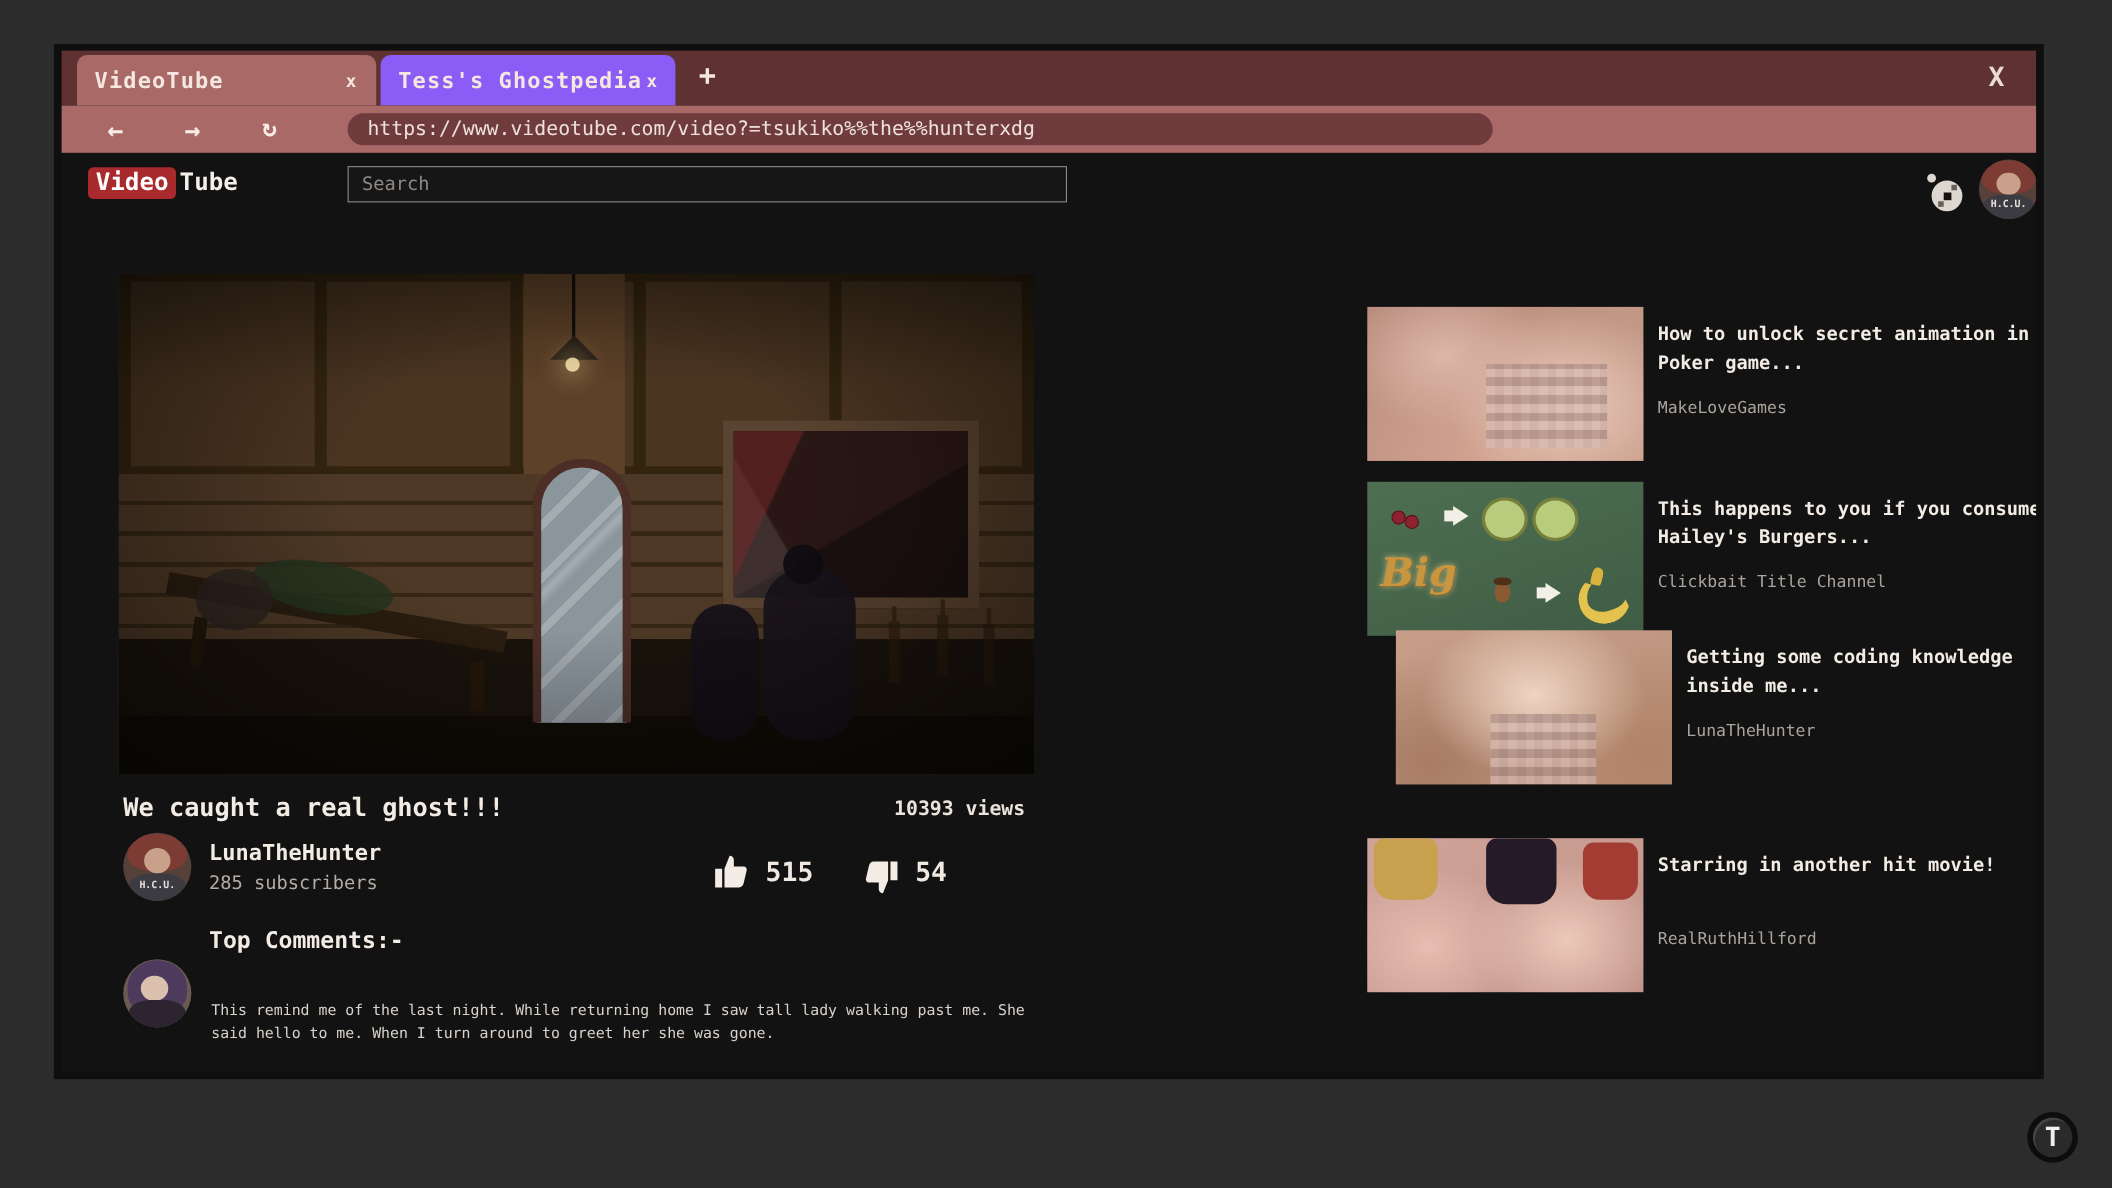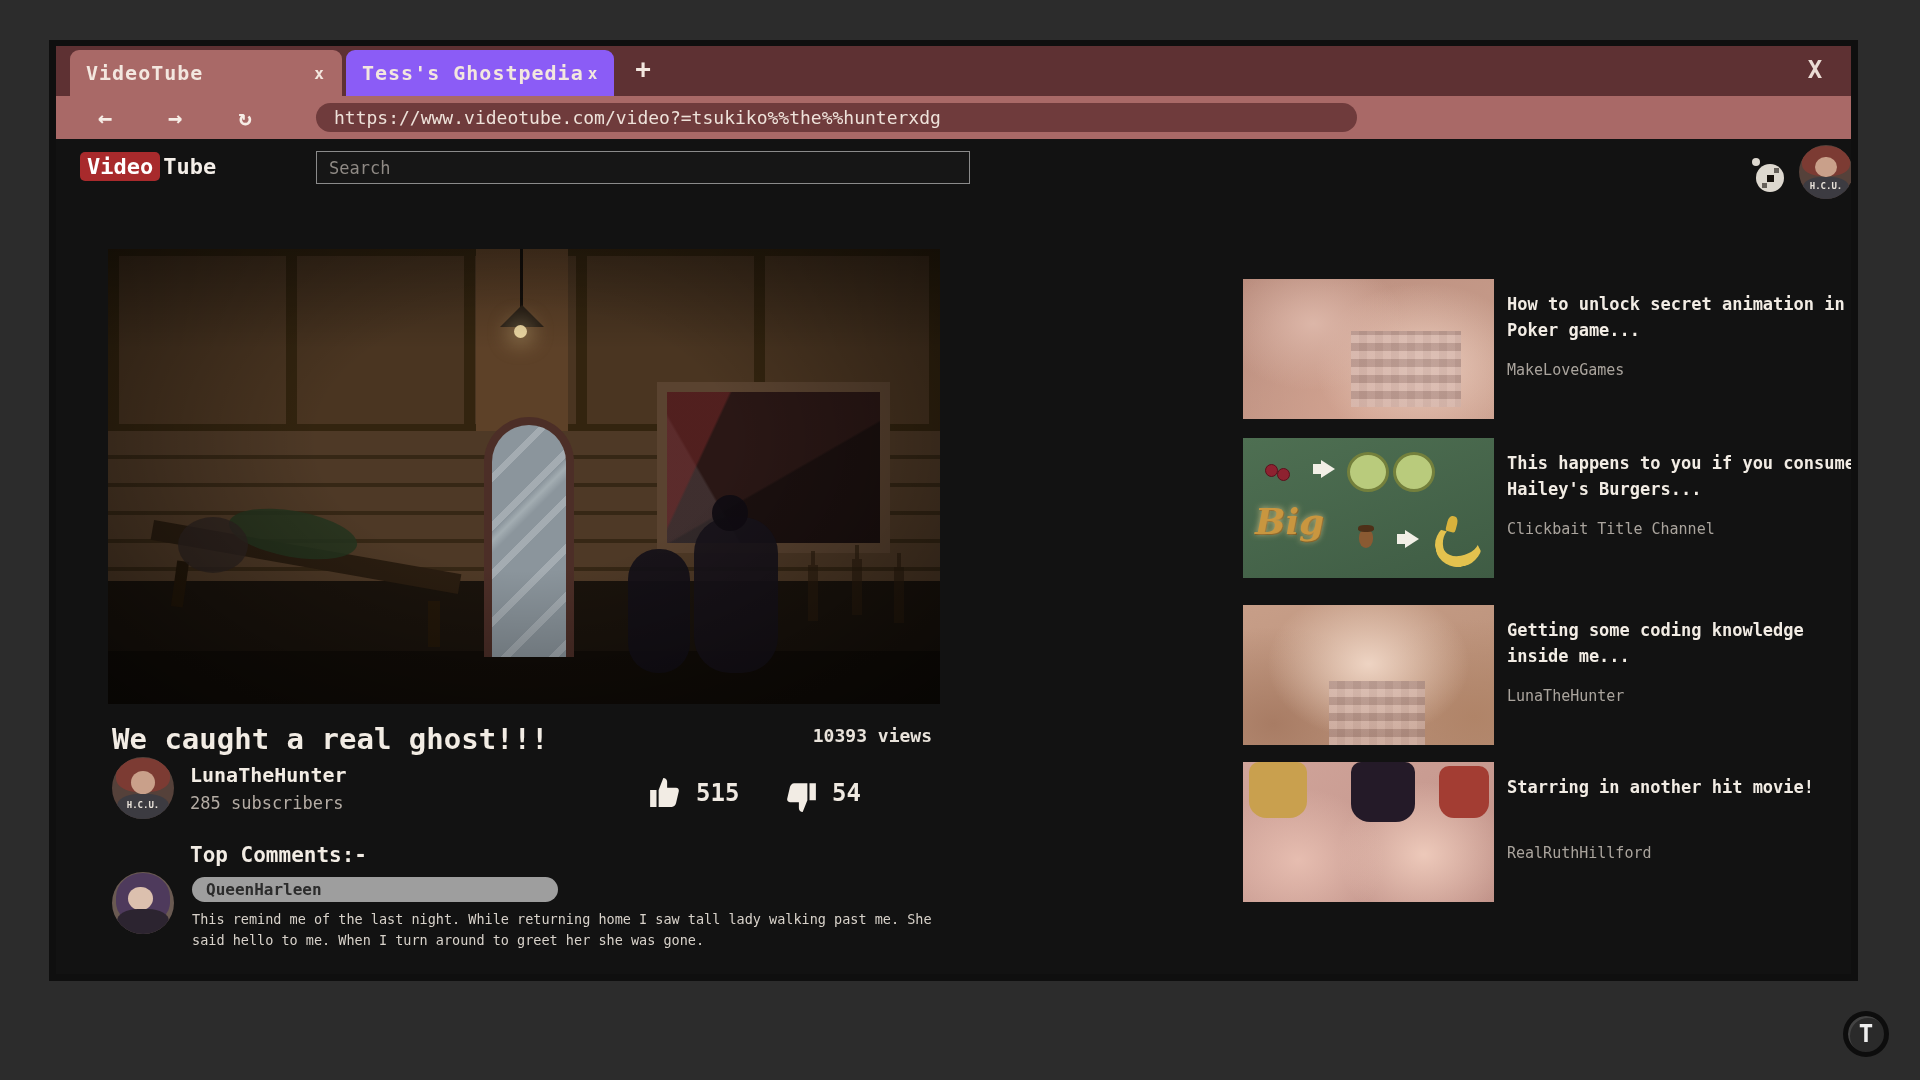"Getting some coding knowledge inside" div.sug-row { margin-left: none -> 26px; top: 466px -> 434px }
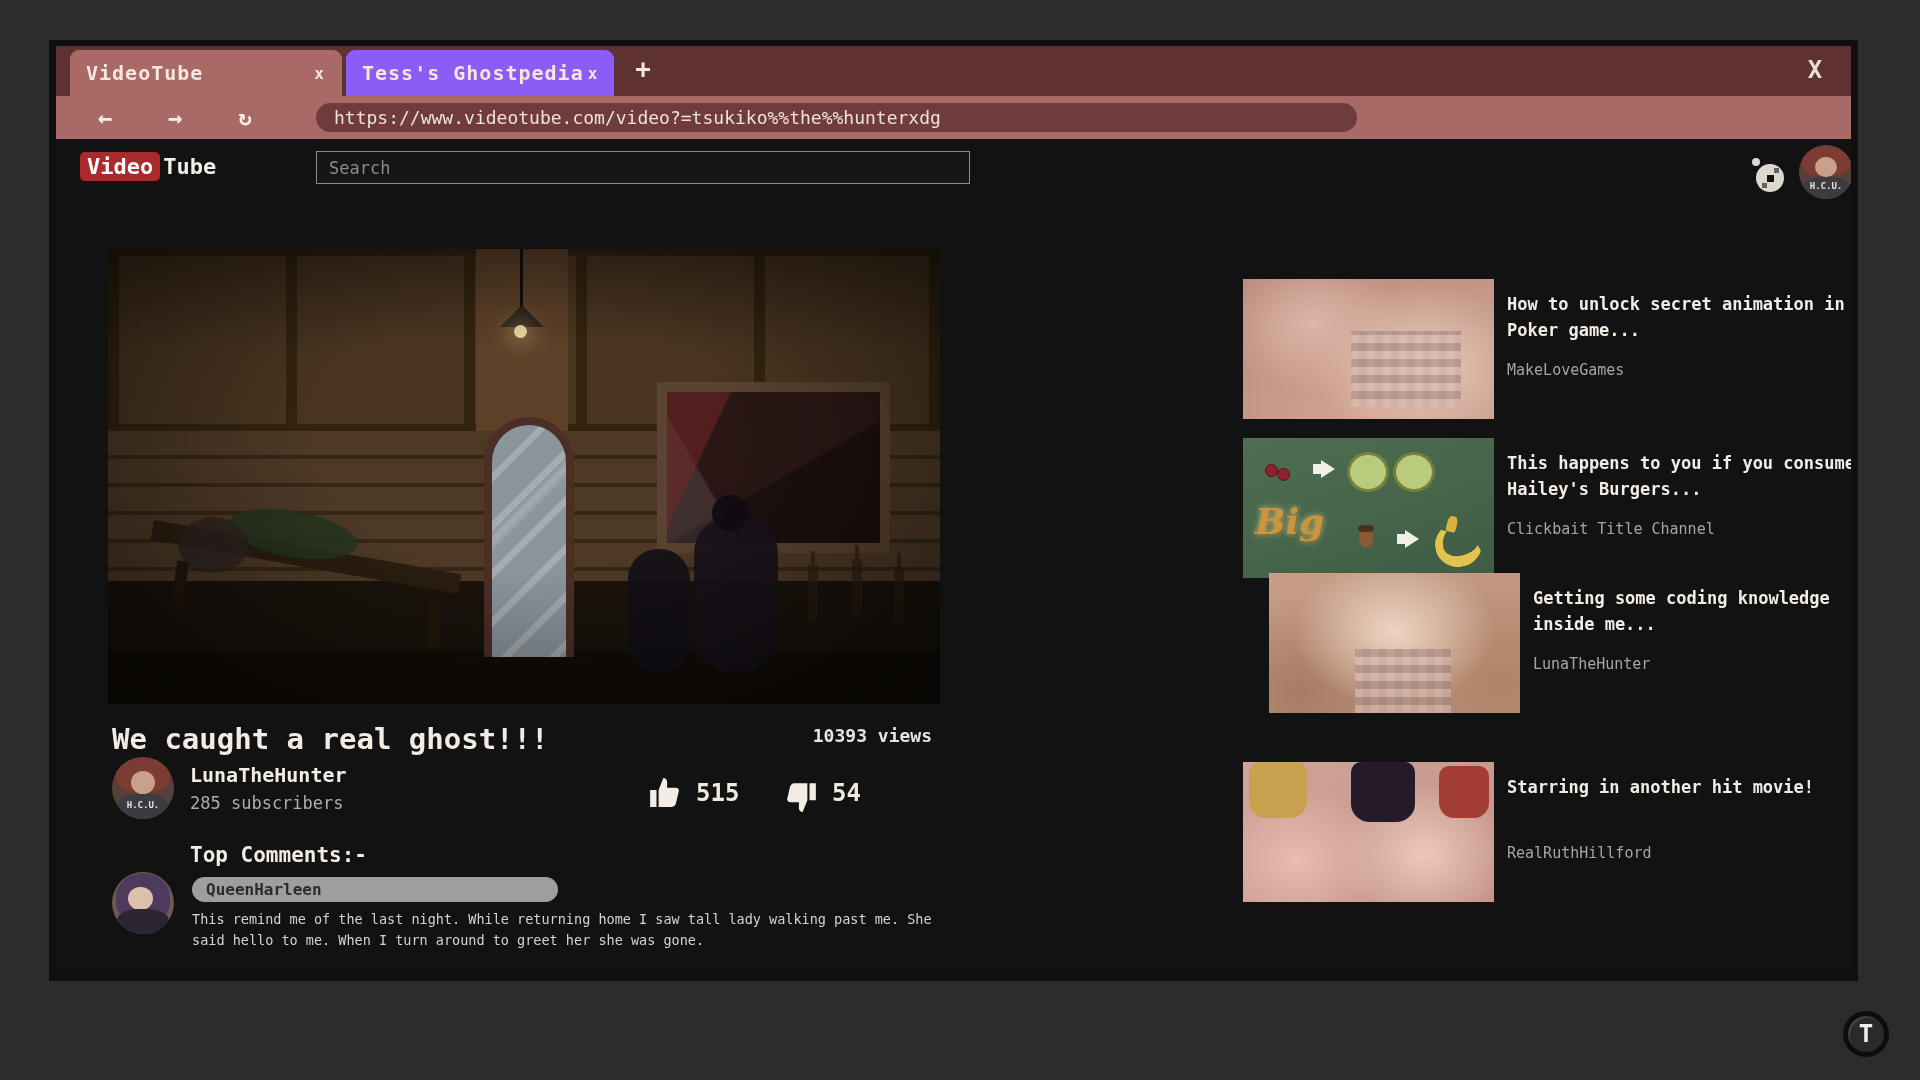"We caught a real ghost!!!" .vid-title { font-size: 29px -> 23px }
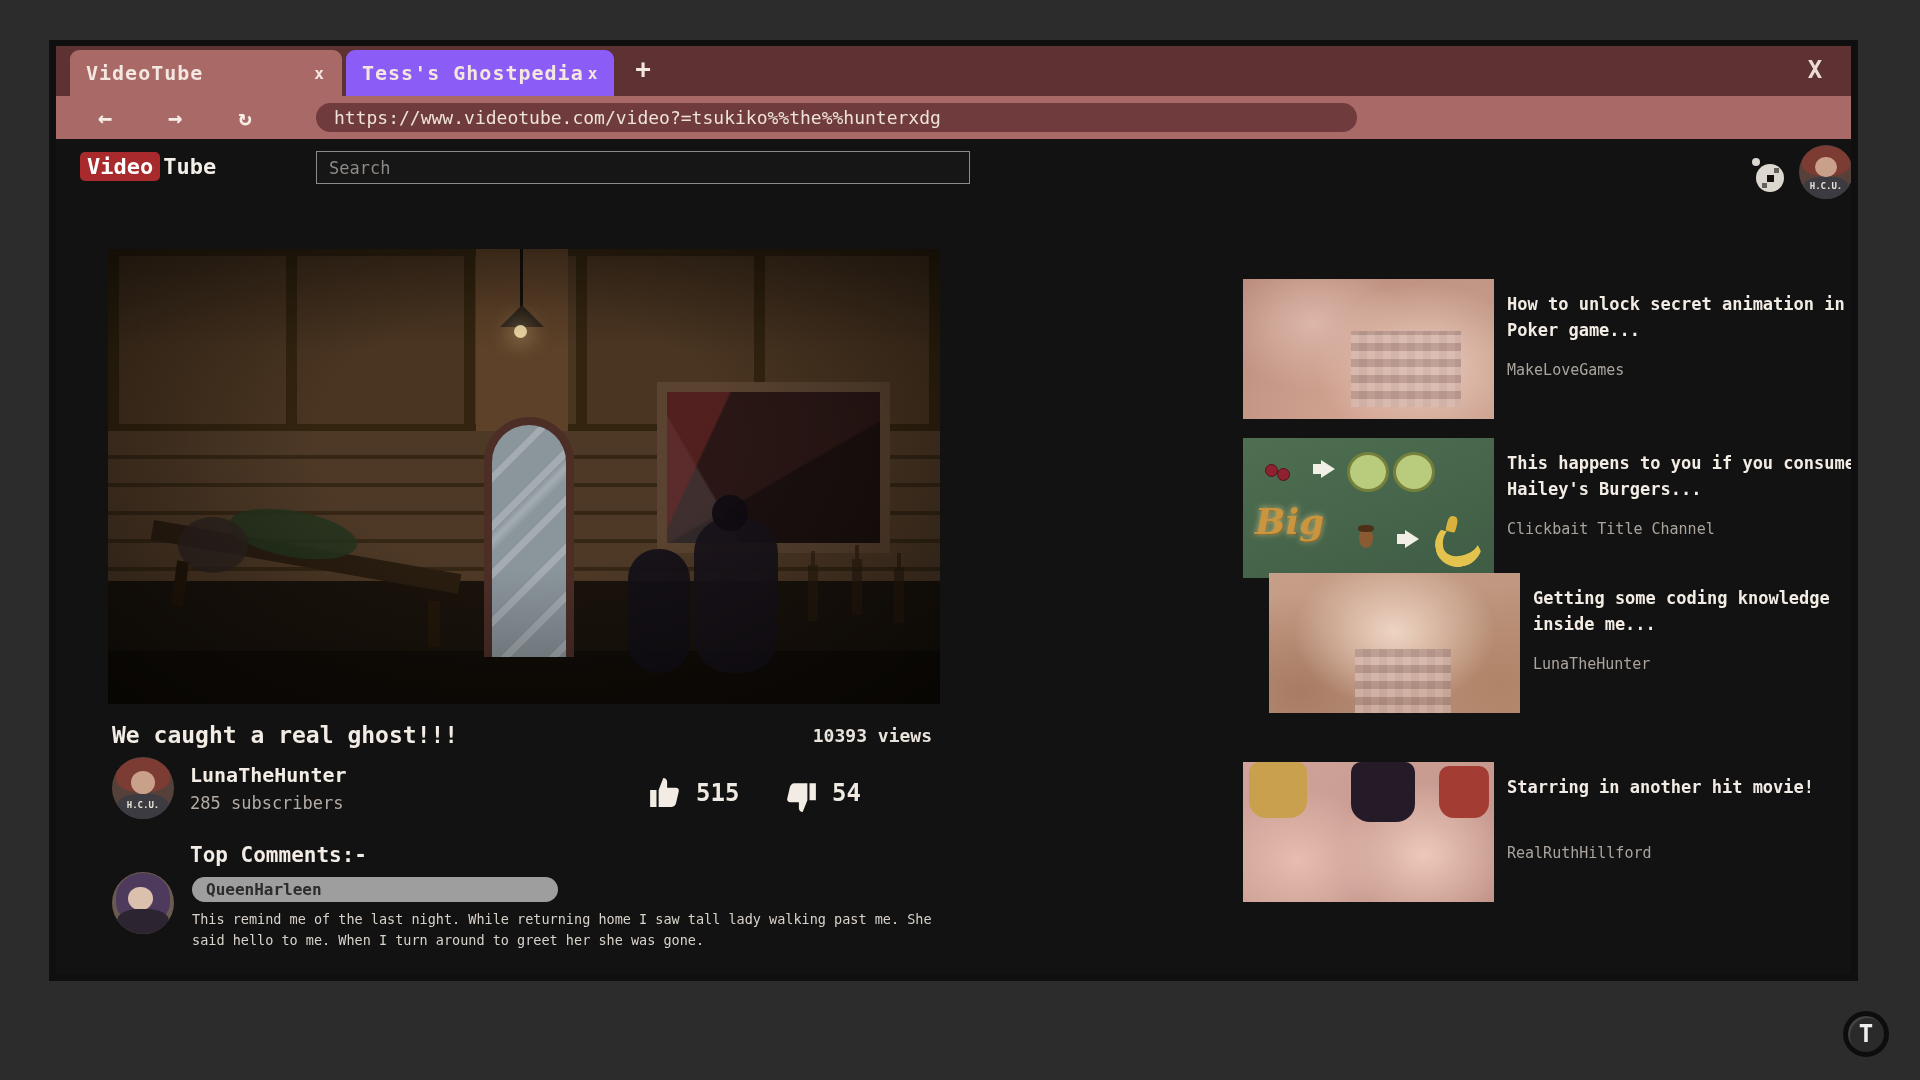"QueenHarleen" div.cm-pill { html: <div> <span>QueenHarleen</span> </div> -> none }
